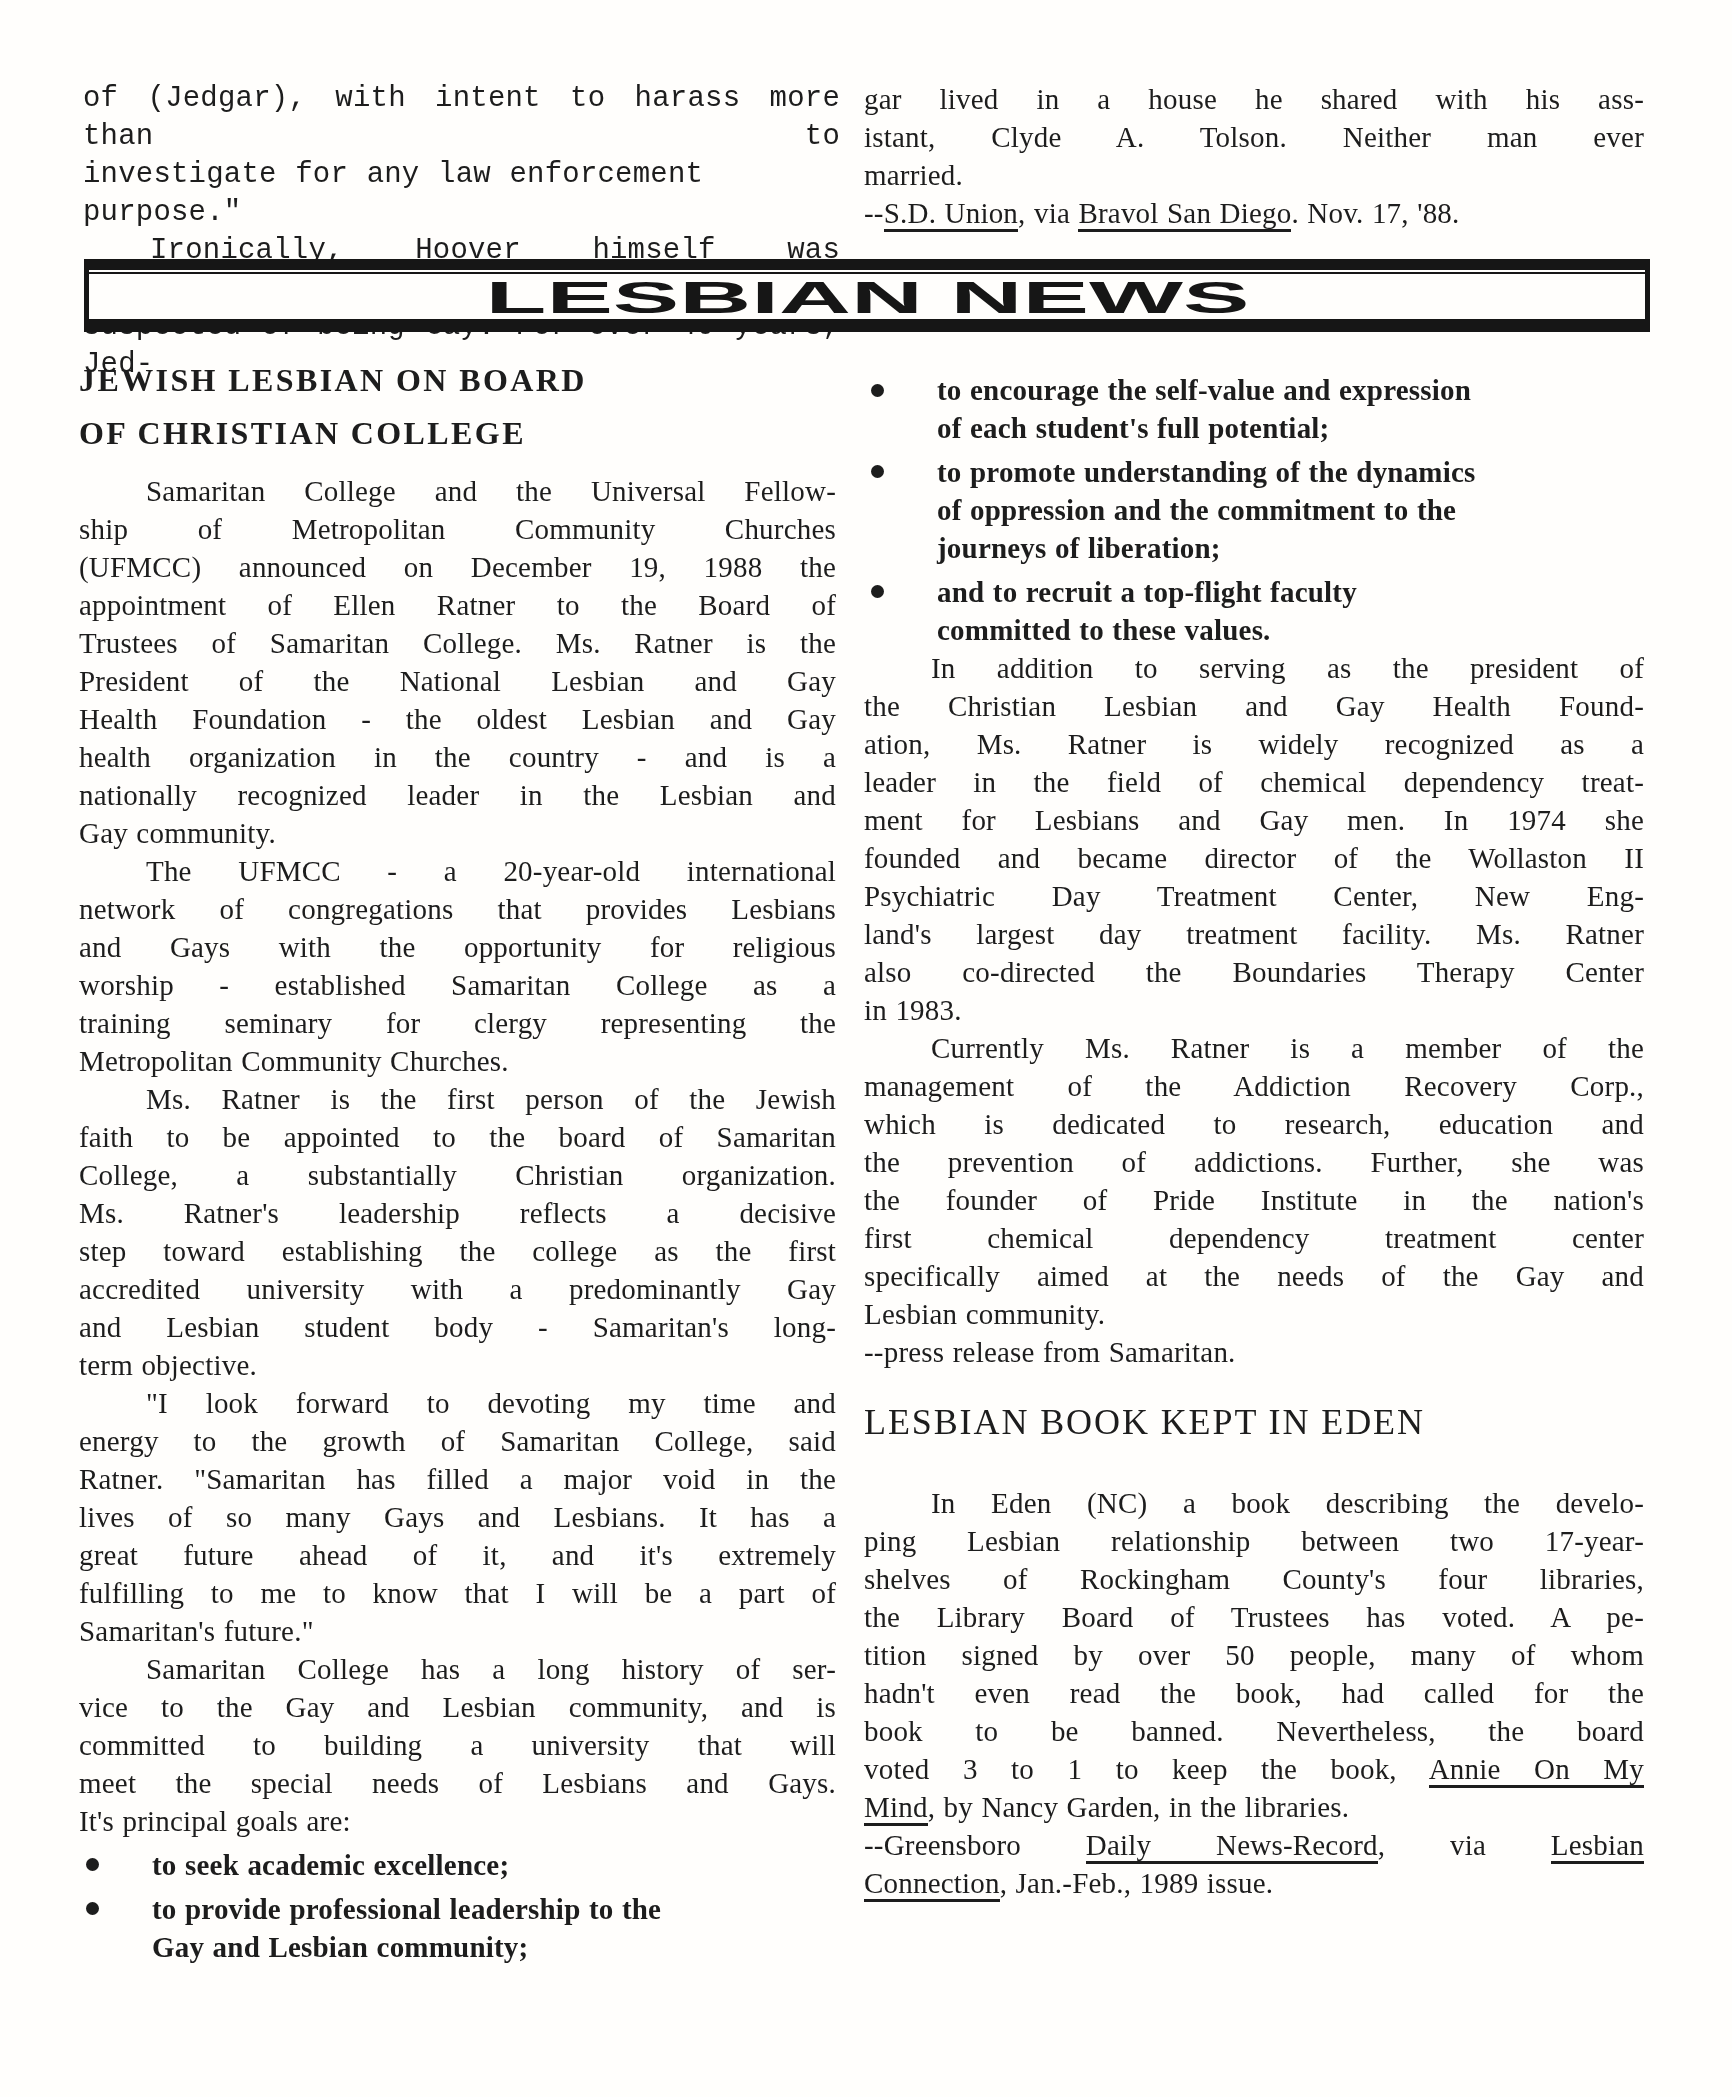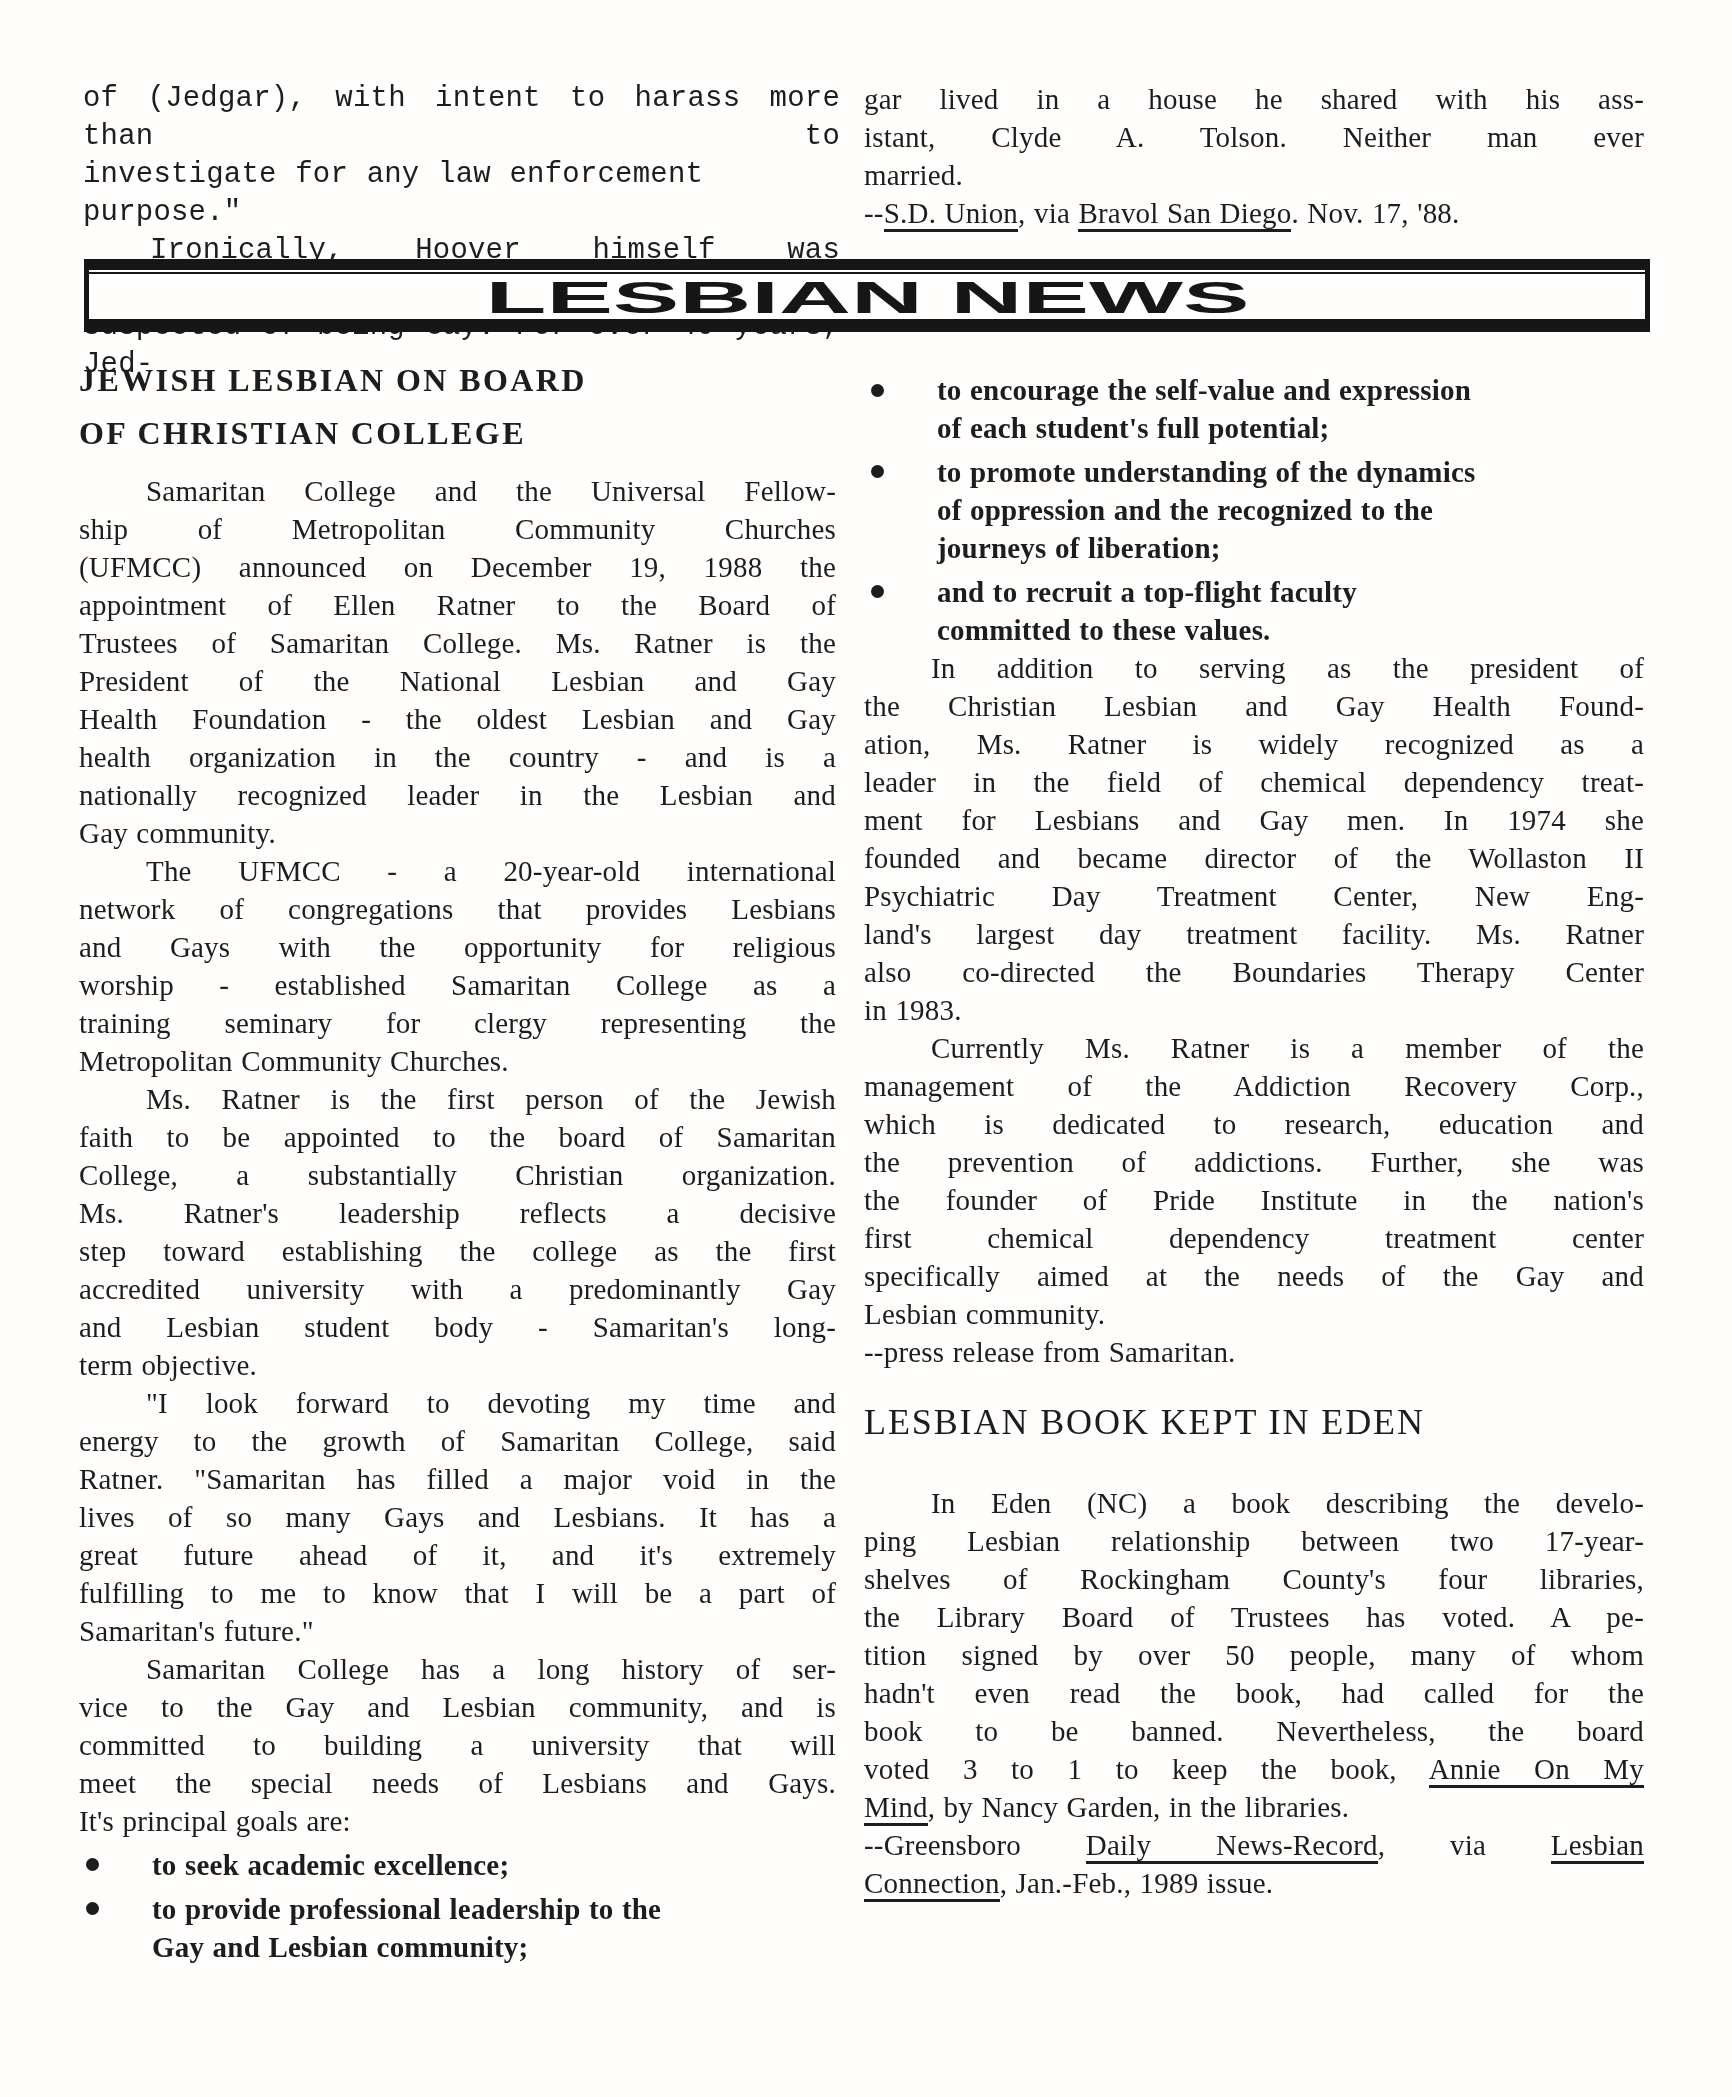"of oppression and the recognized" div.ln { text: recognized -> commitment }
